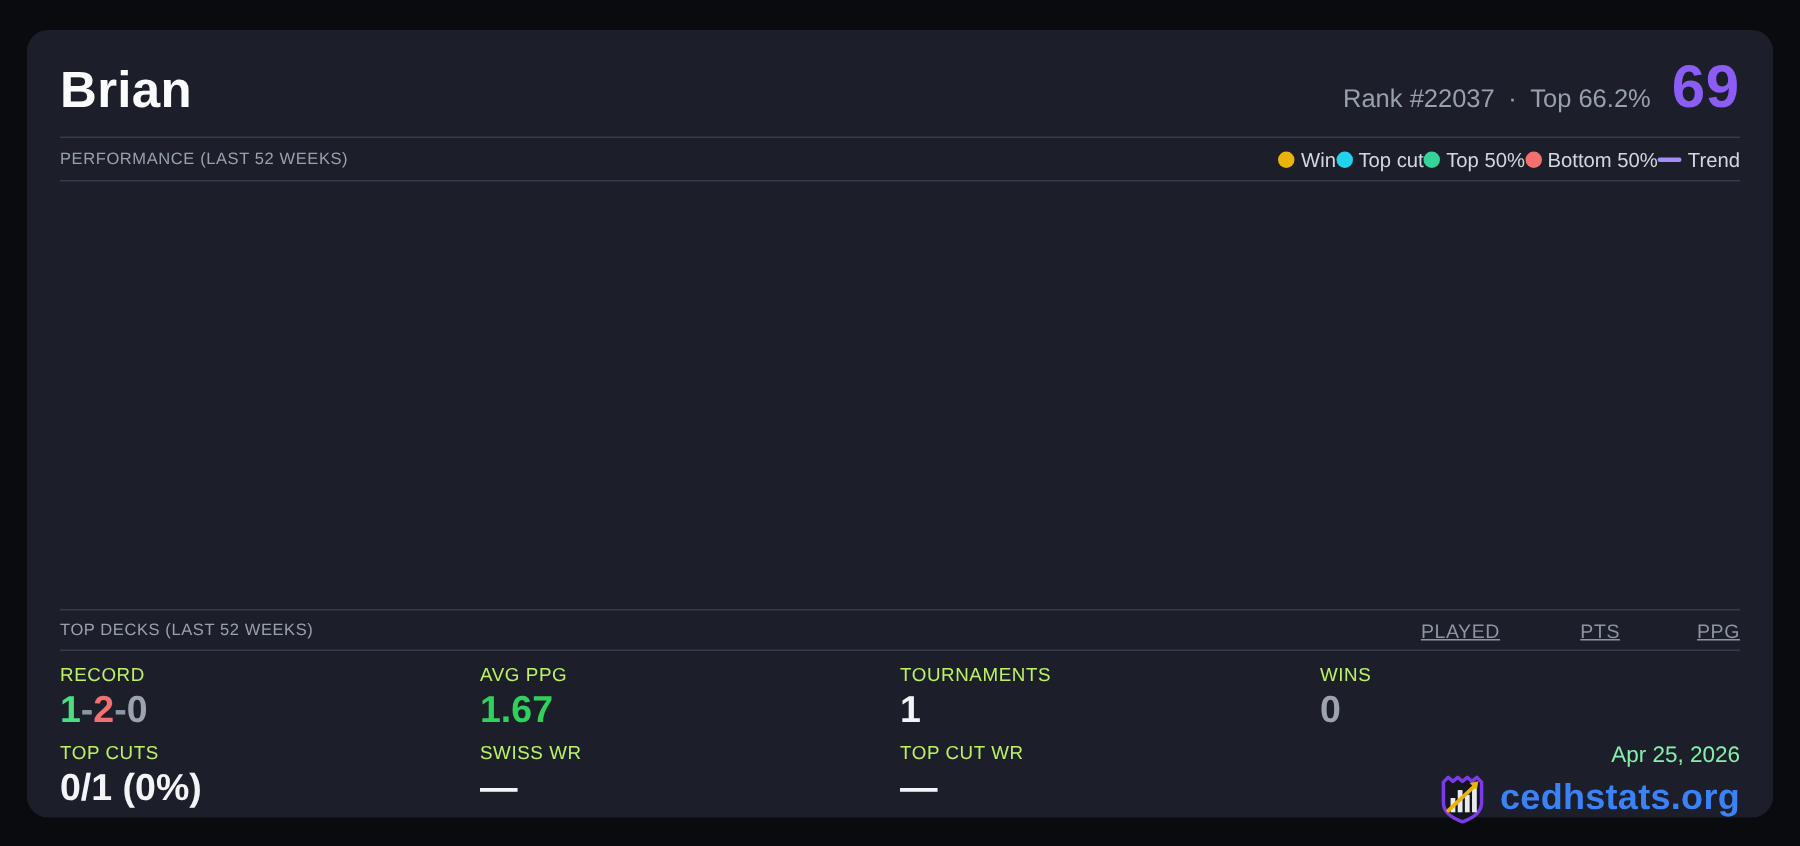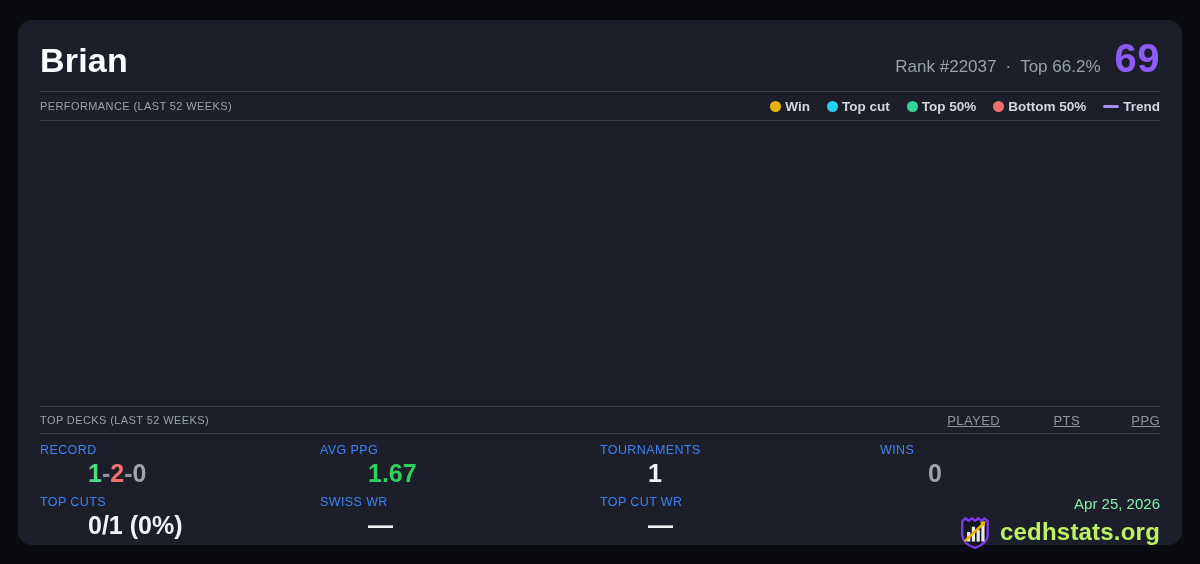"Win" .legend { font-weight: bold -> none; gap: 17px -> none }
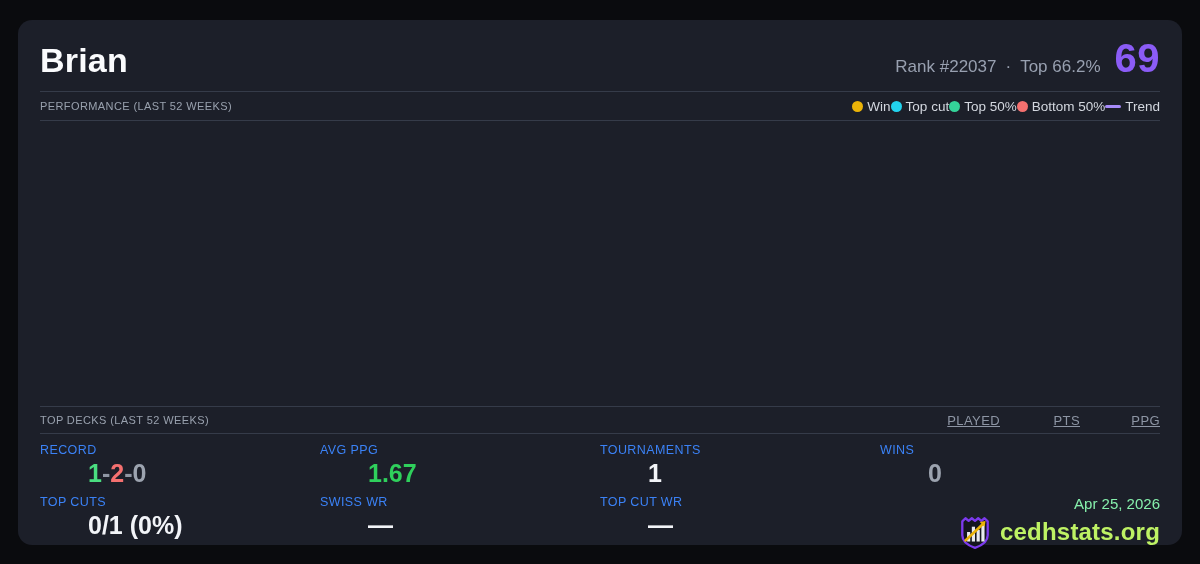"RECORD" .stat-label { color: #3b82f6 -> #bef264 }
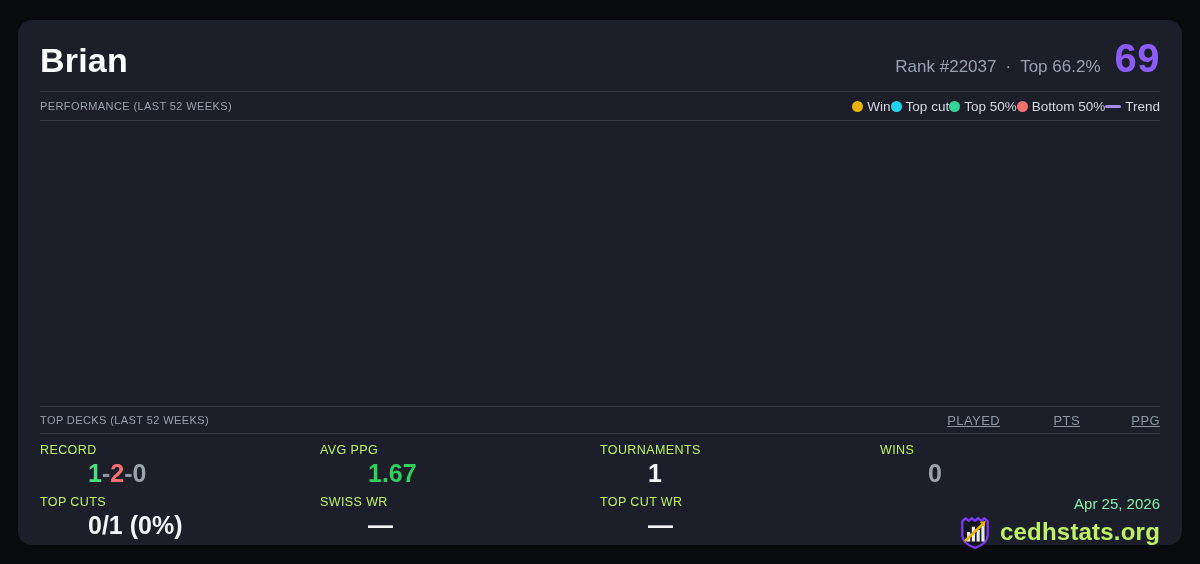"1-2-0" .stat-value { margin-left: 48px -> none }
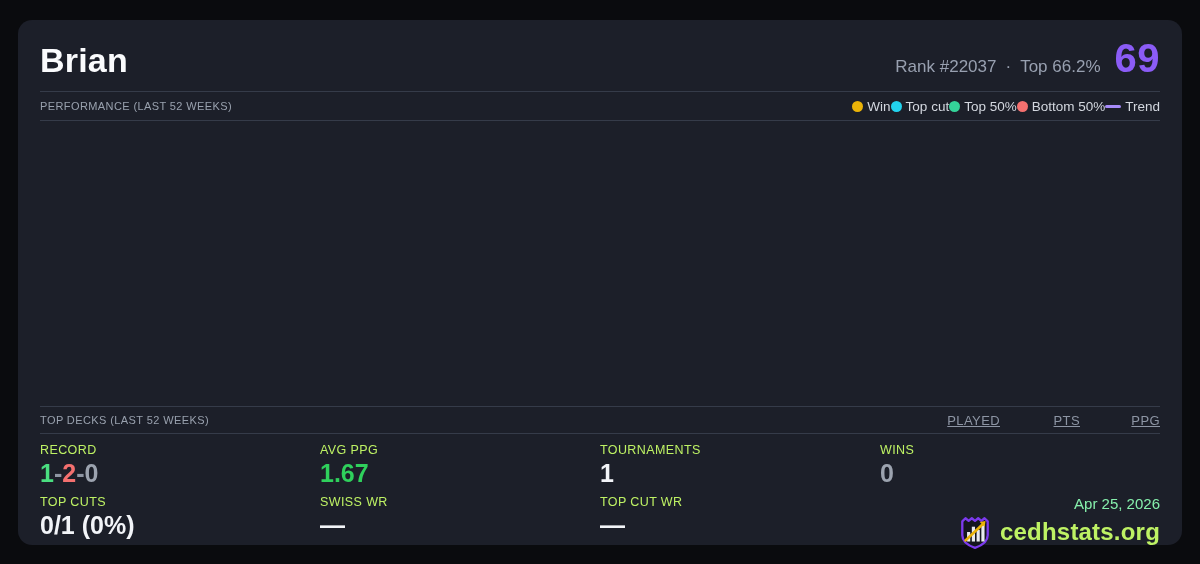"cedhstats.org" .site-name { color: #bef264 -> #3b82f6 }
